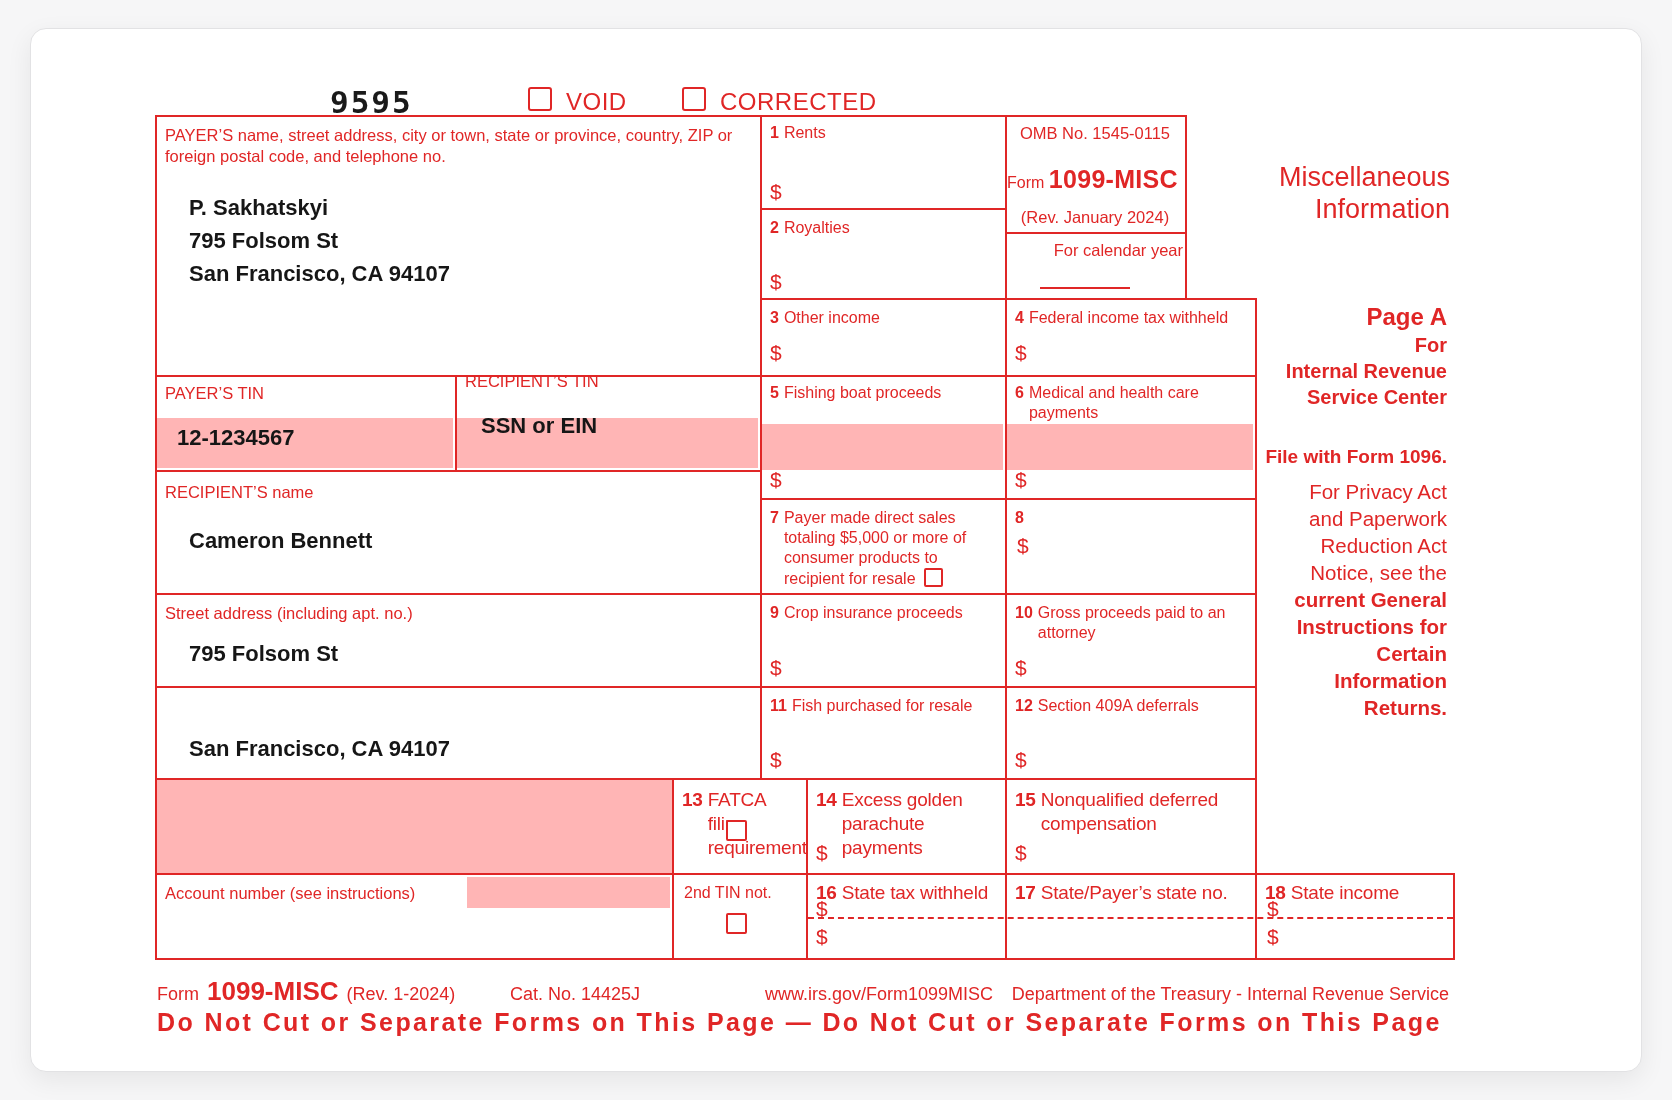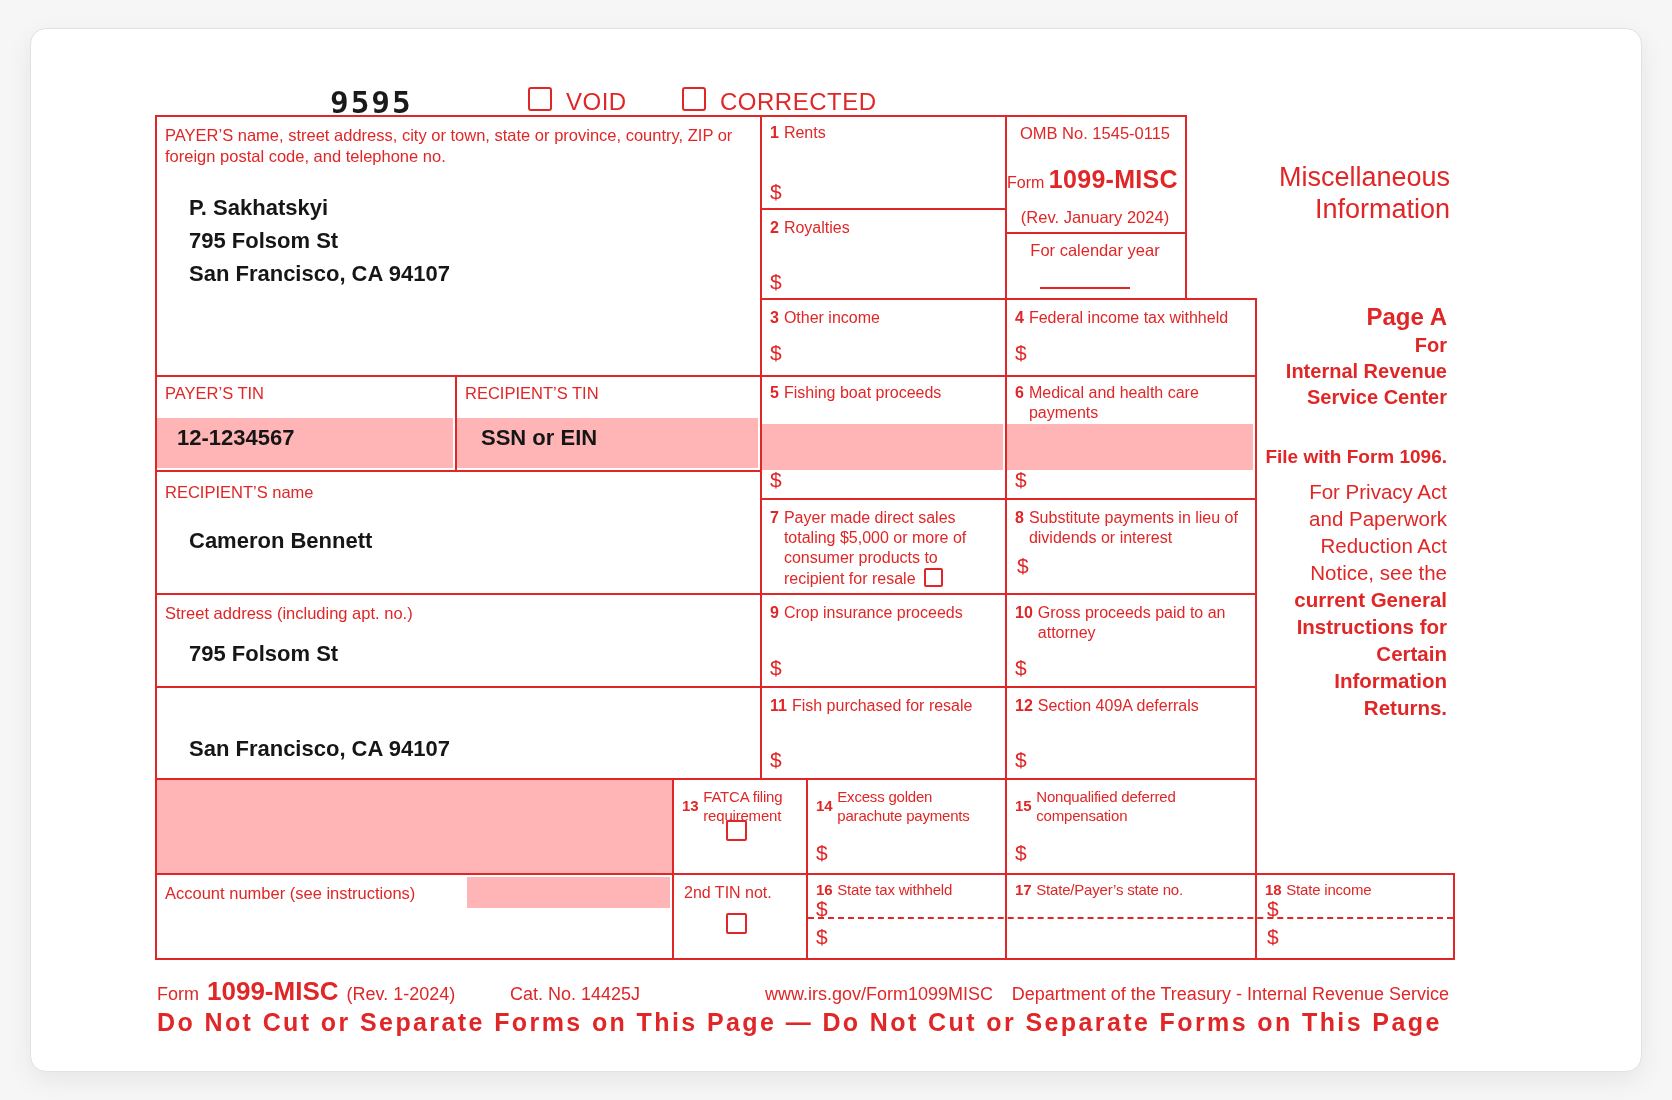"For calendar year" .omb-cal { text-align: center -> right }
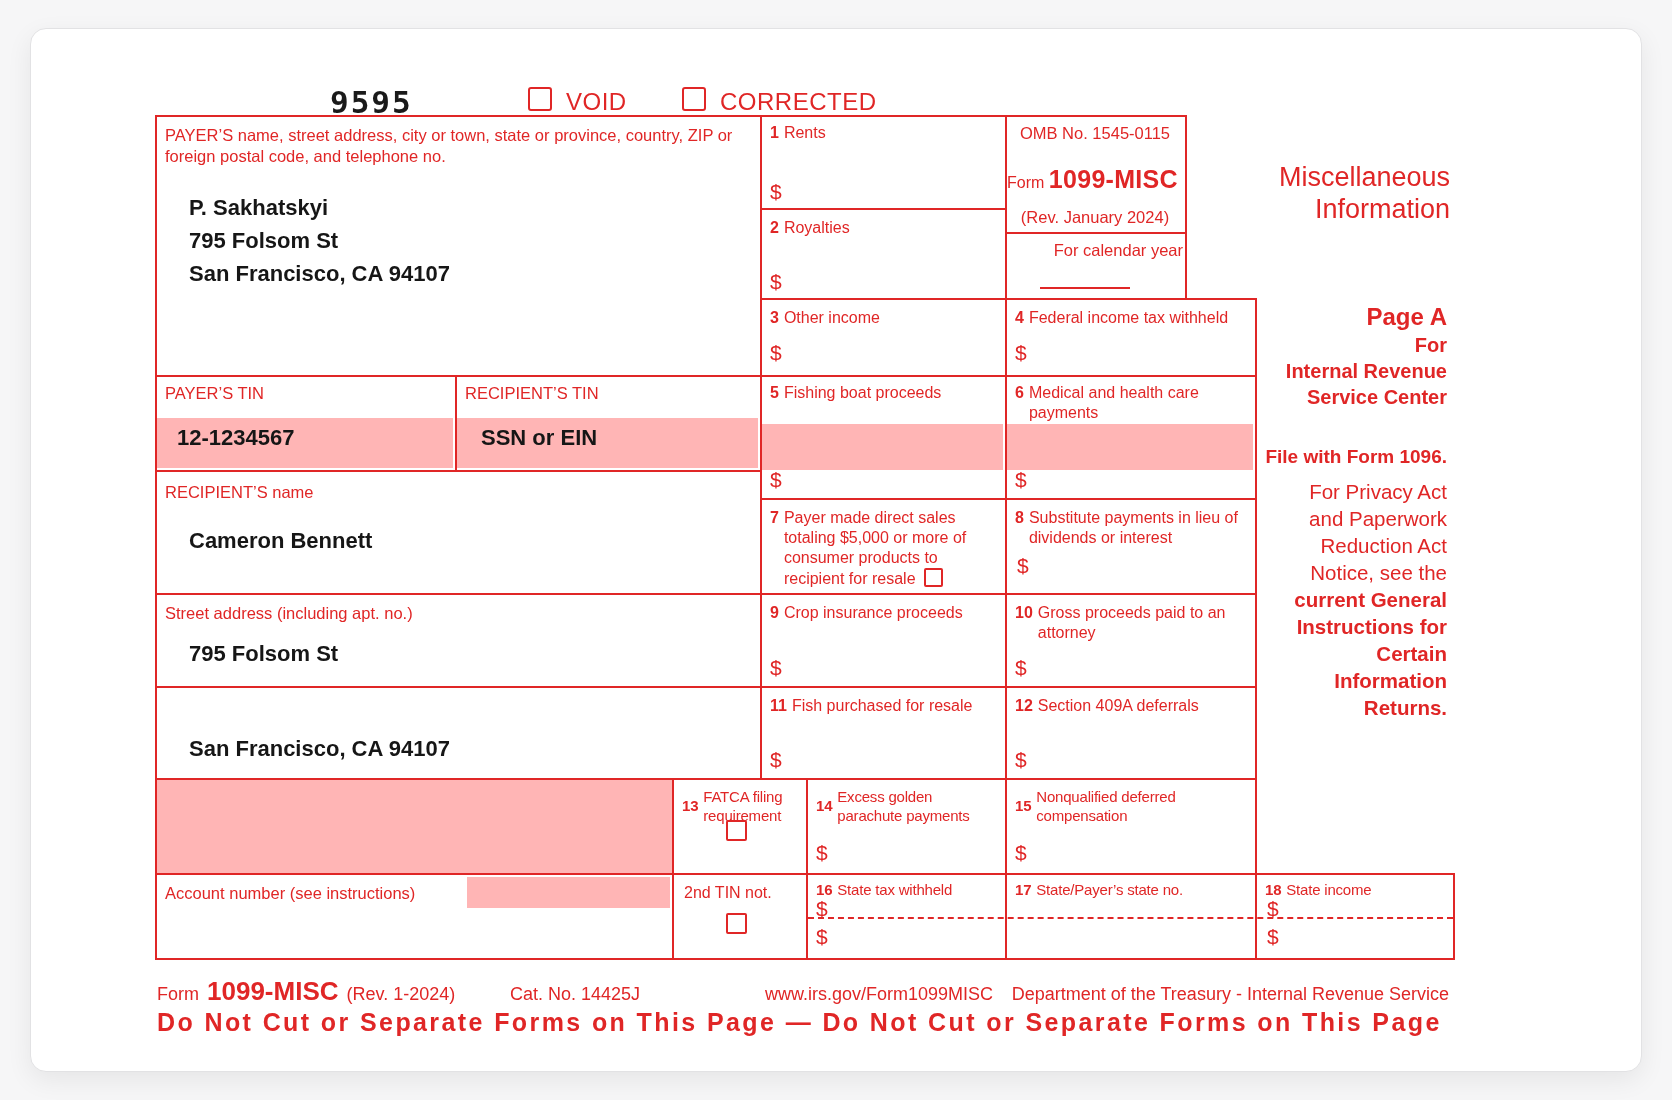"RECIPIENT’S TIN" div.cell { top: 377px -> 365px }
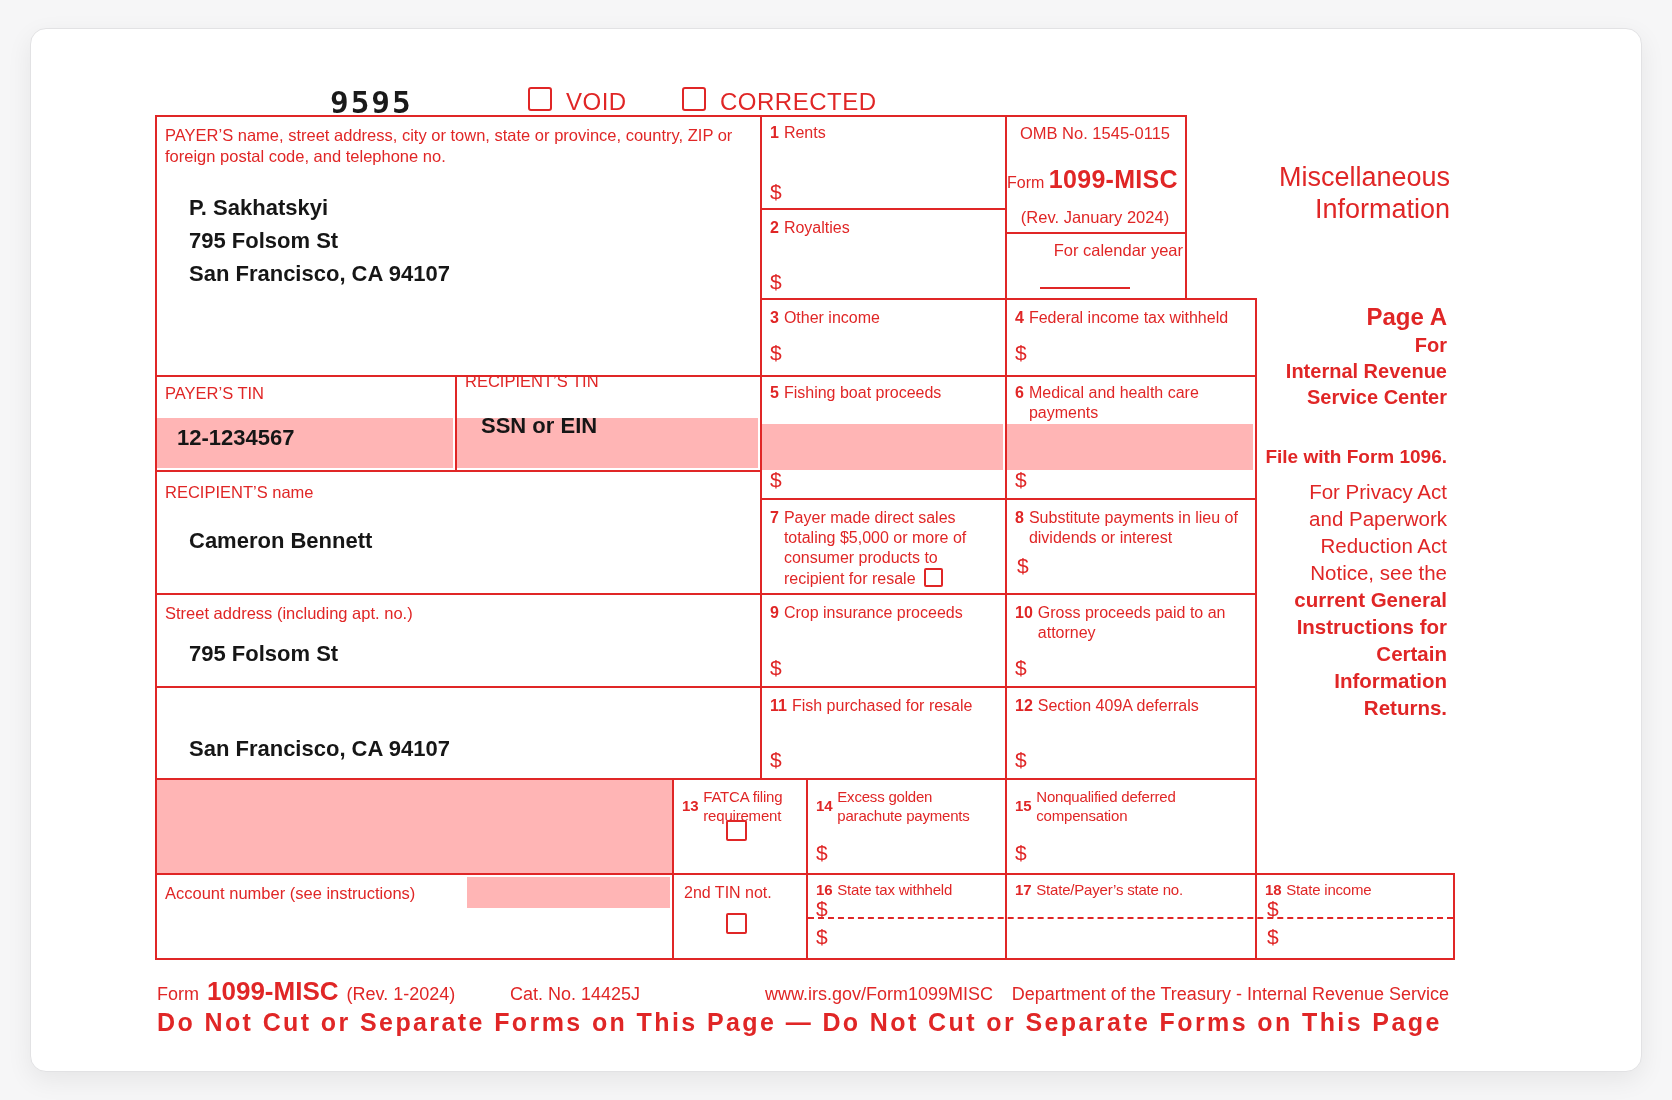"Substitute payments in lieu of" span { html: <span>Substitute payments in lieu of dividends or interest</span> -> none }
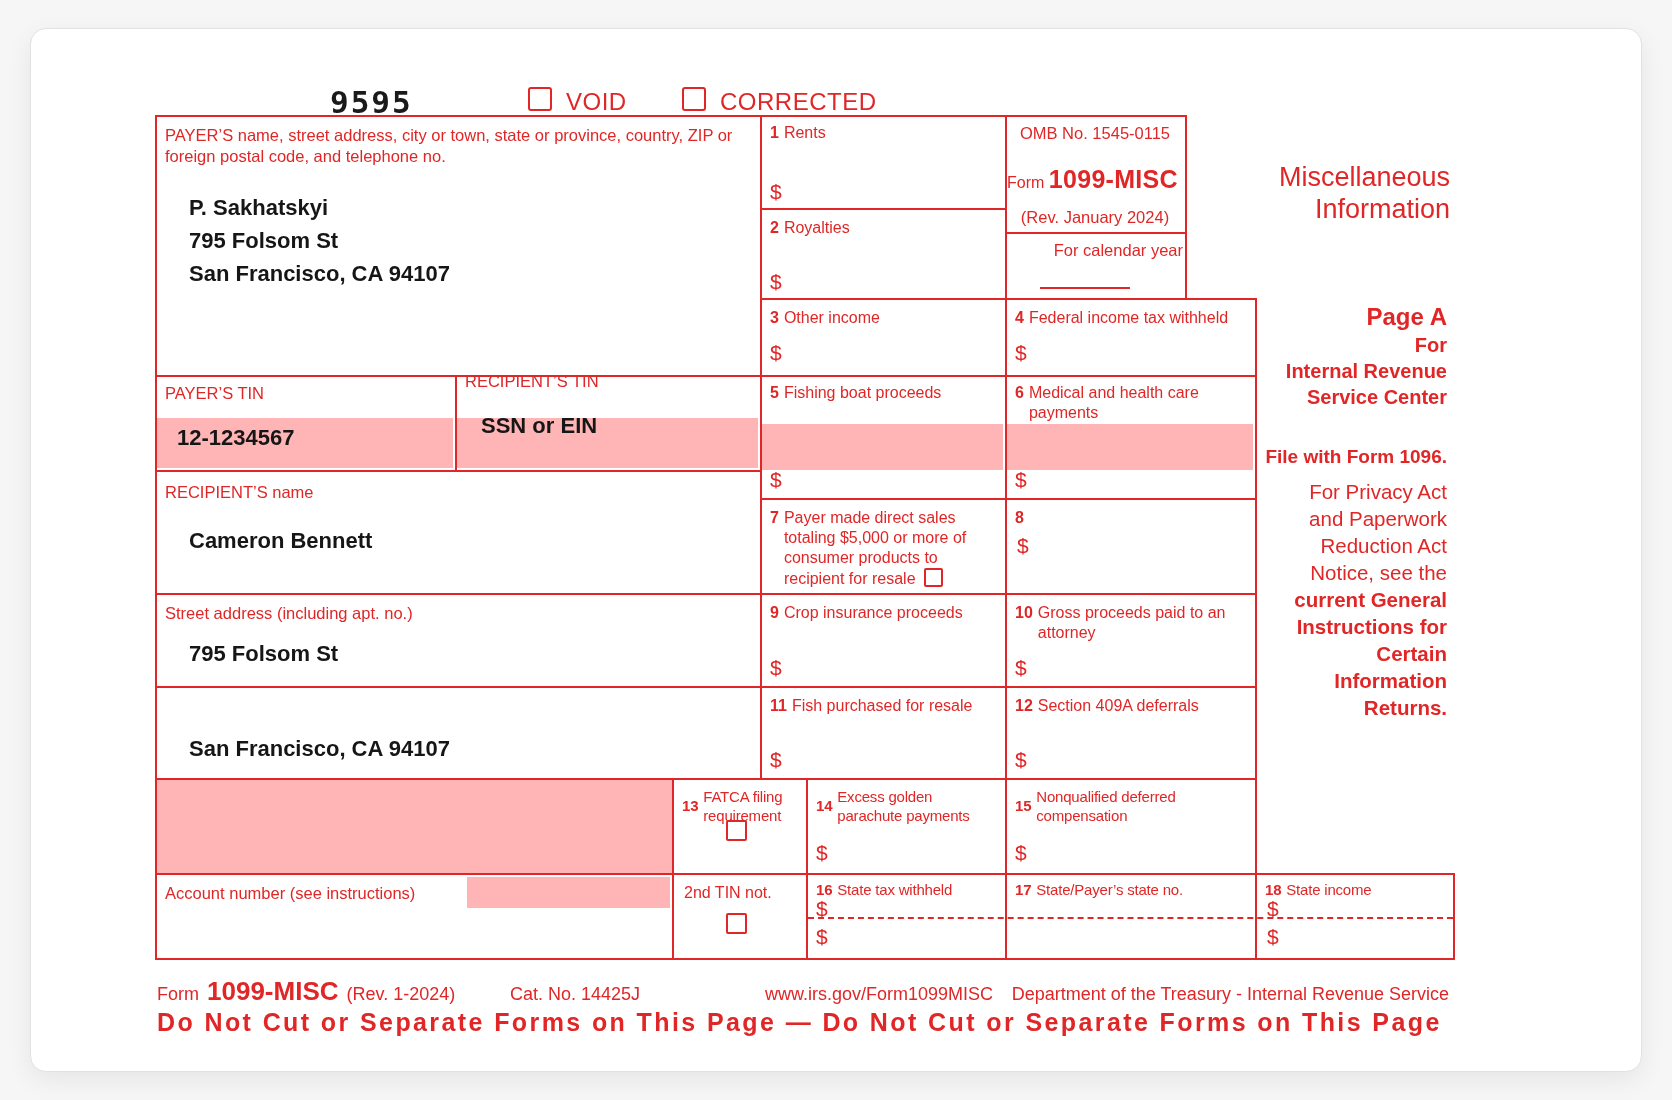"13" .boxlab.tight { align-items: center -> none; font-size: 15px -> 19px }
